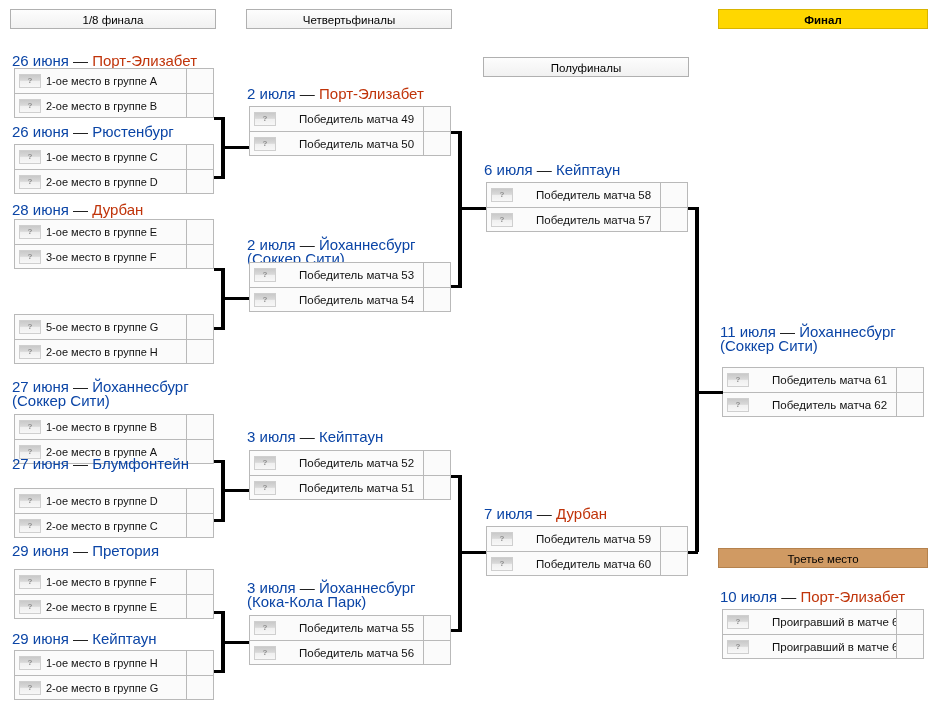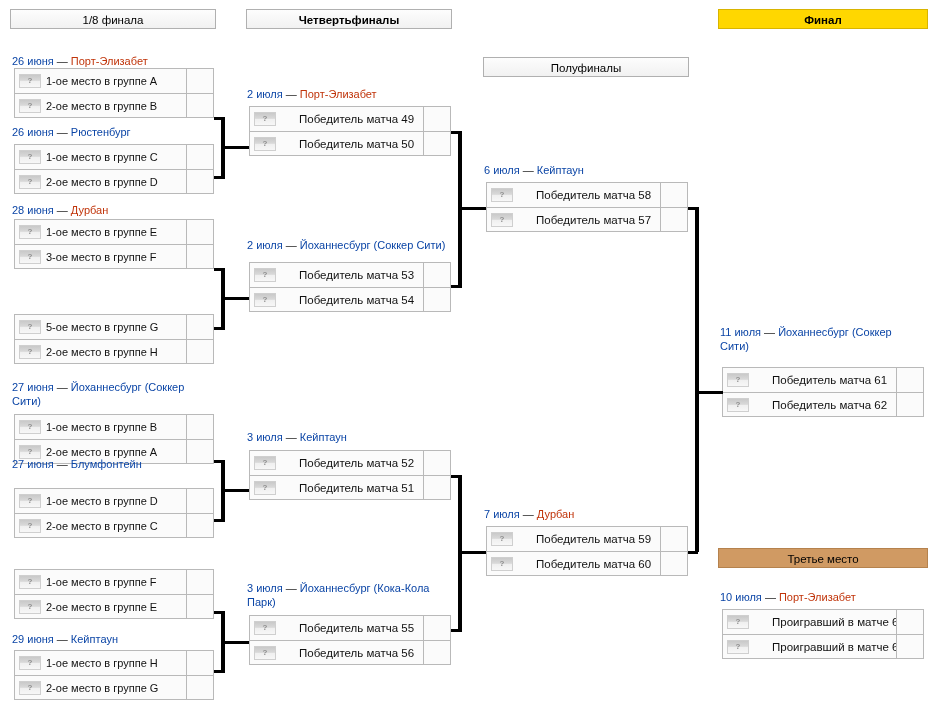"Четвертьфиналы" div.round-header { font-weight: bold -> none }
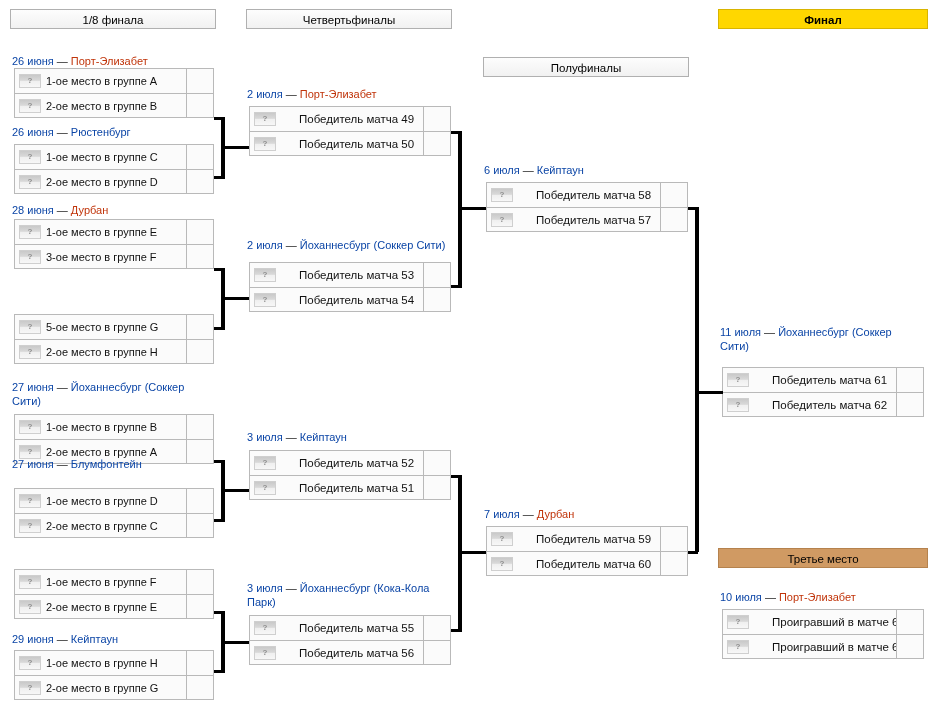"26 июня — Порт-Элизабет" .caption { font-size: 11px -> 15px }
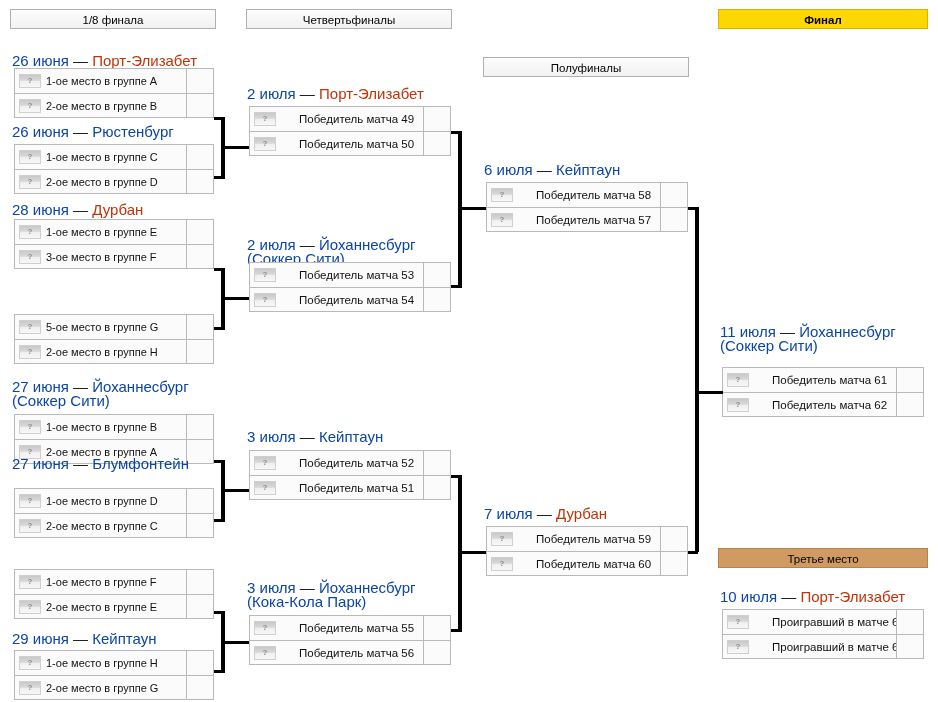"29 июня — Претория" div.caption { html: none -> <div><span>29 июня</span><span> — </span><span>Претория</span></div> }
